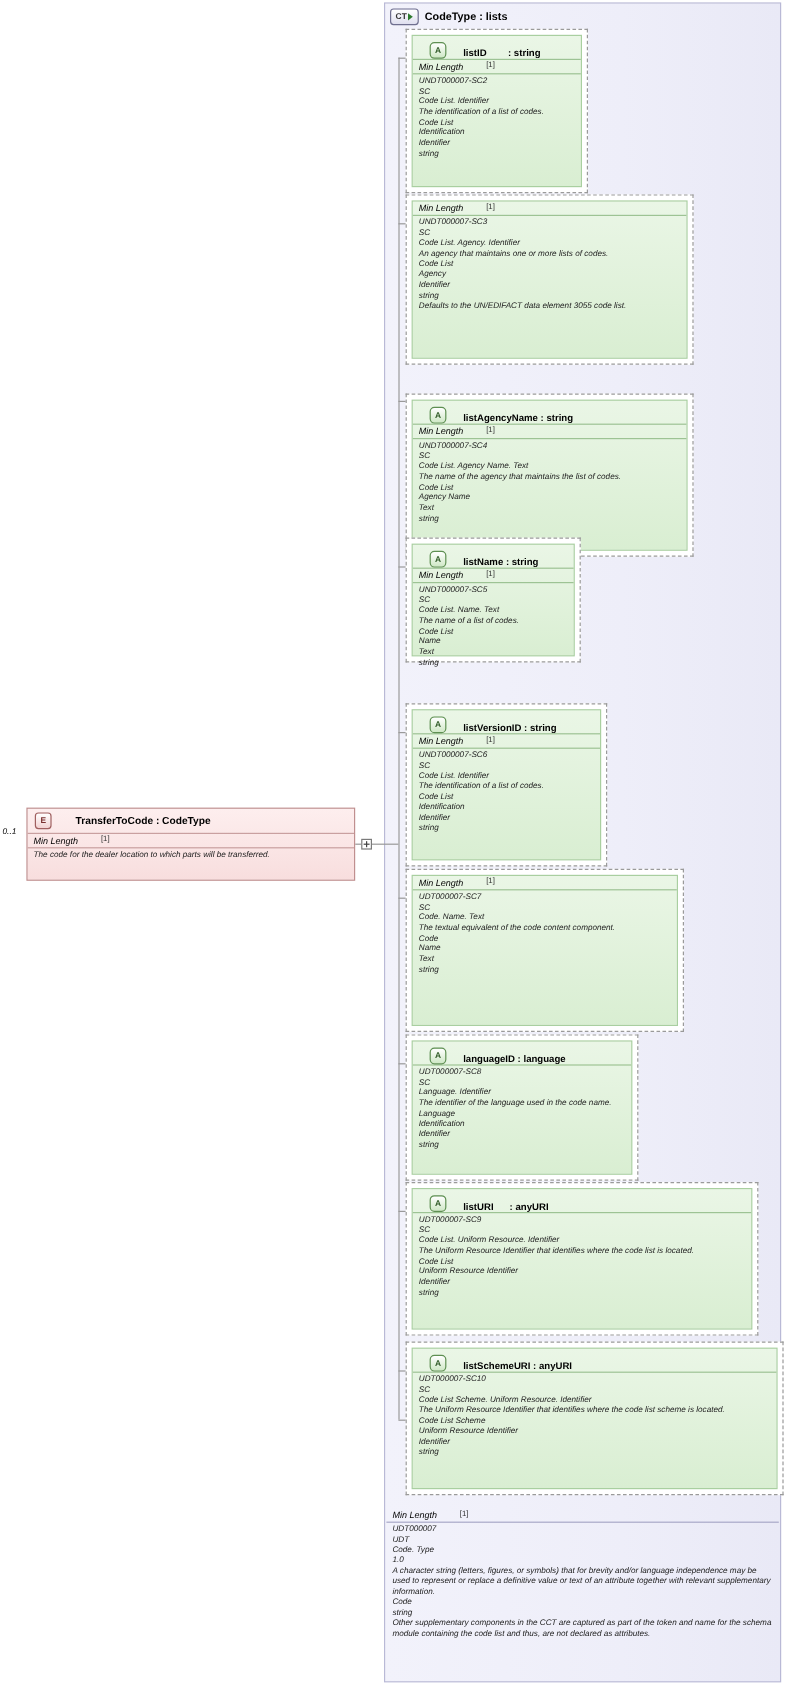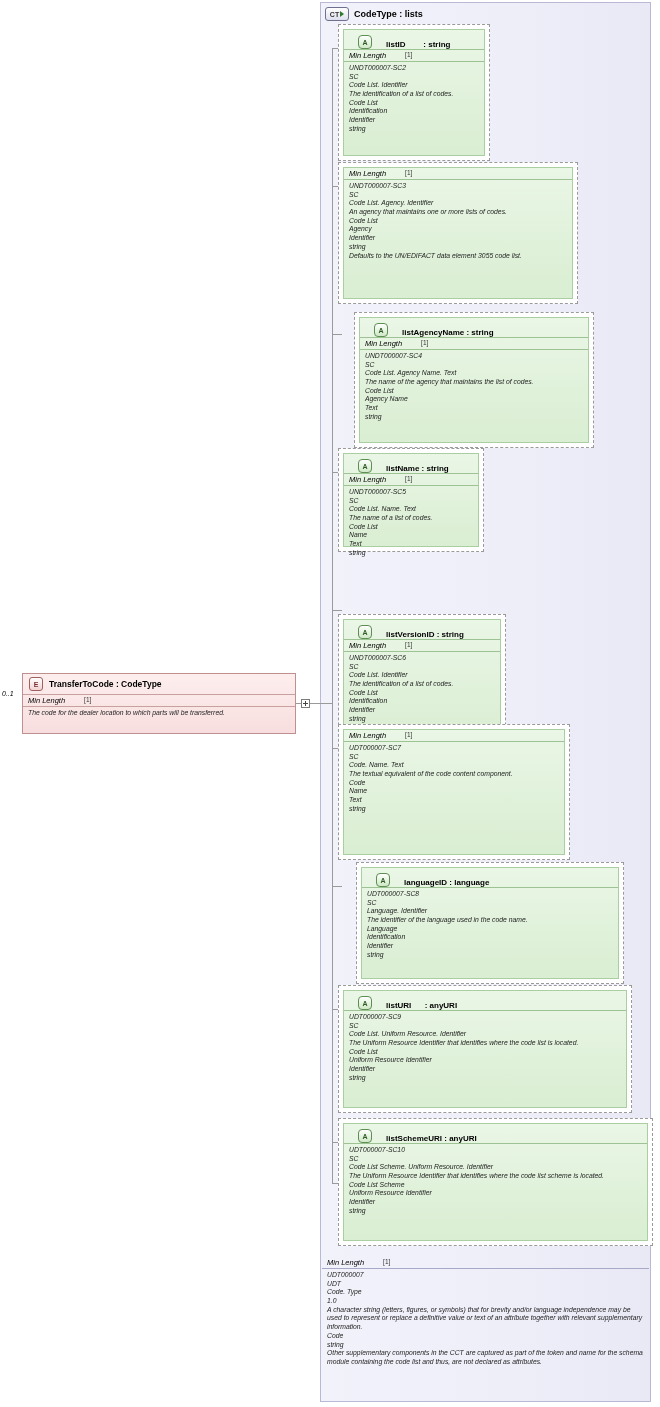"listAgencyName : string" div.attr { margin-left: 16px -> none; top: 312px -> 328px }
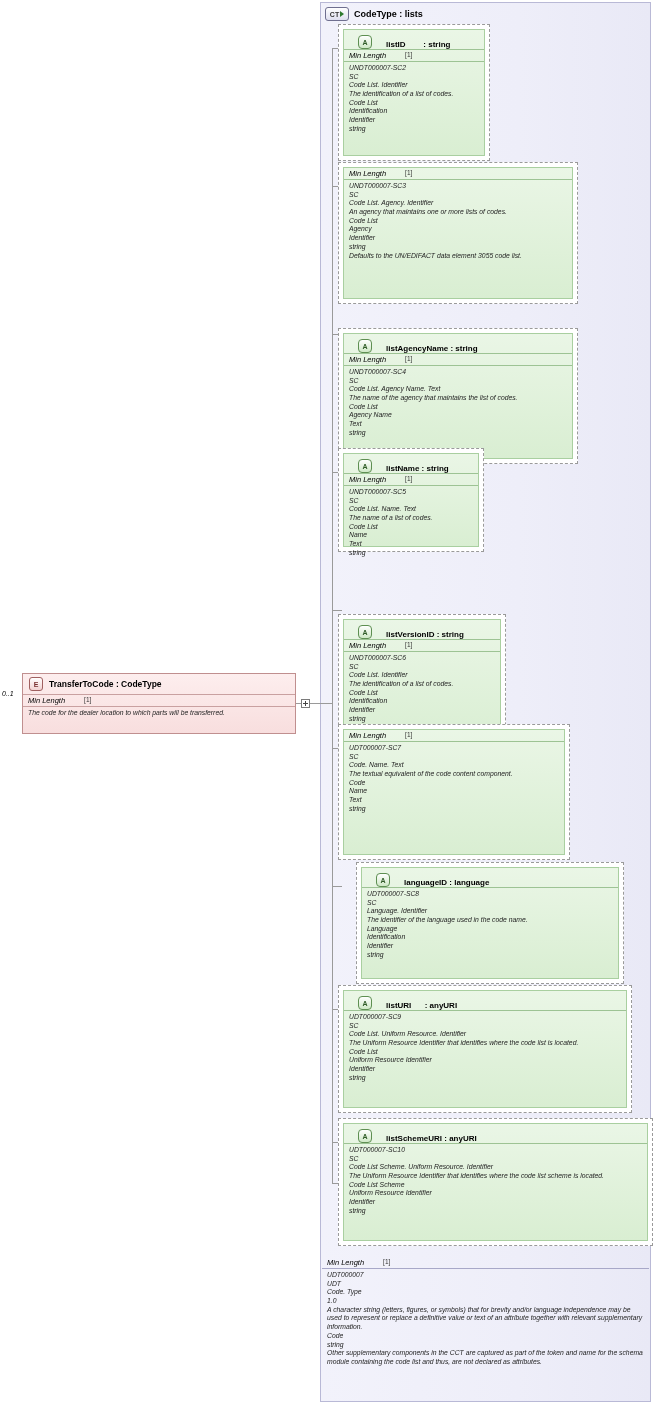"listVersionID : string" div.attr { top: 614px -> 586px }
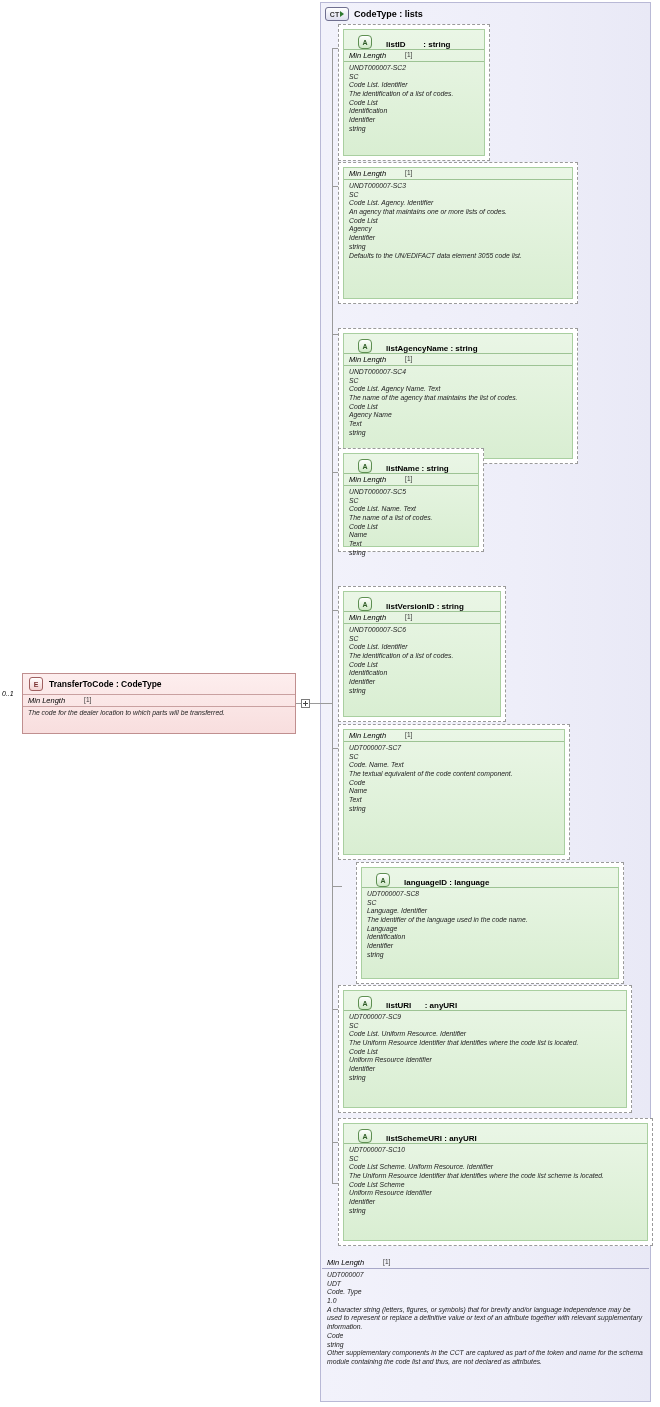"TransferToCode : CodeType" .elem-head { gap: 6px -> 20px }
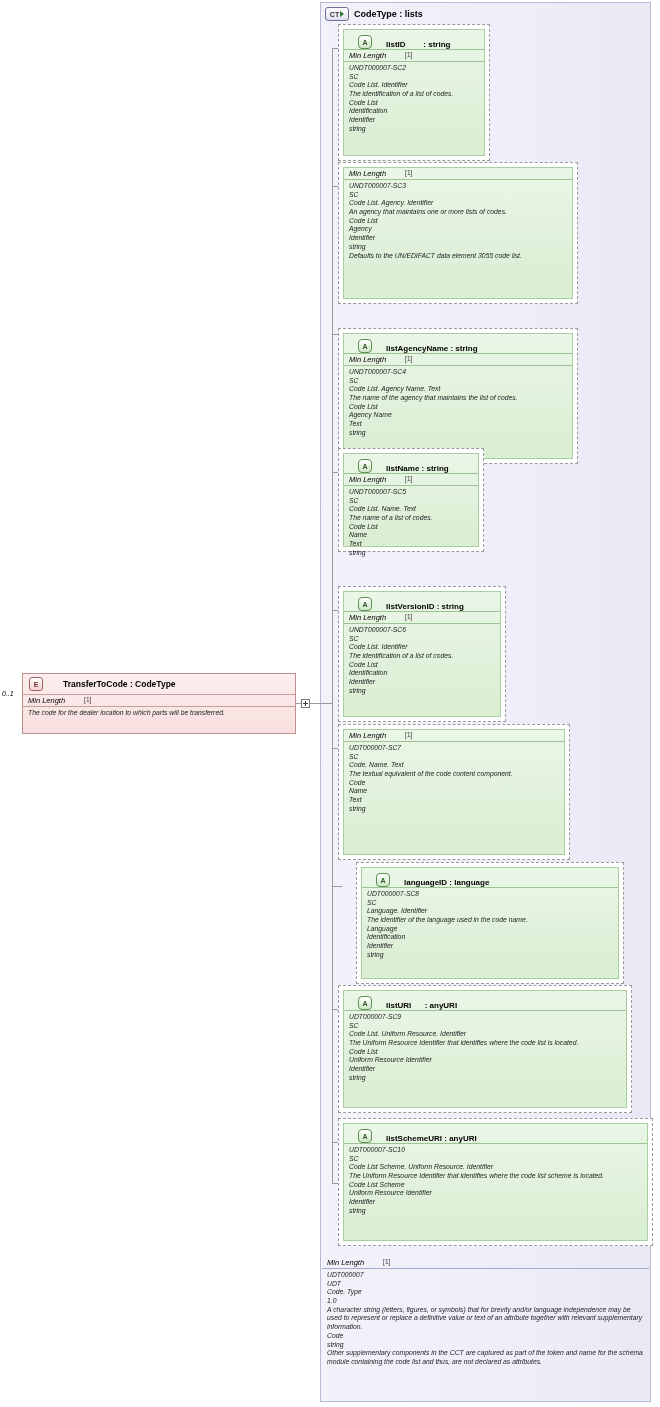"languageID : language" div.attr { margin-left: 18px -> none; width: 268px -> 194px }
